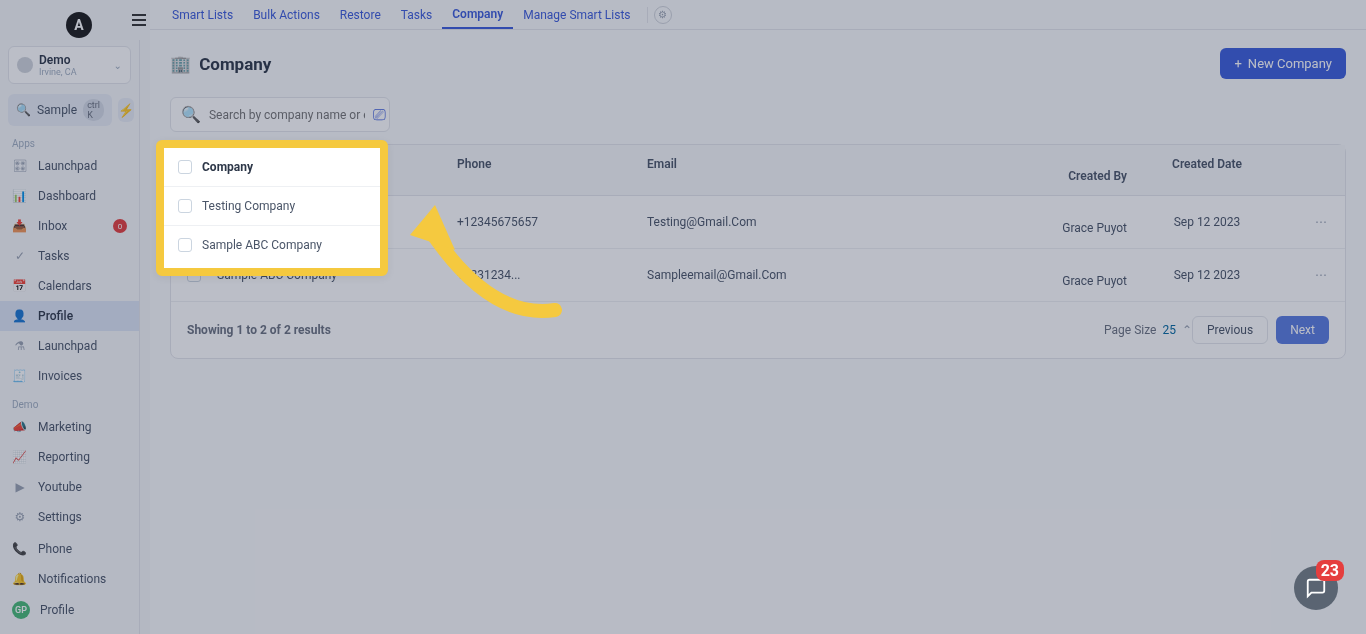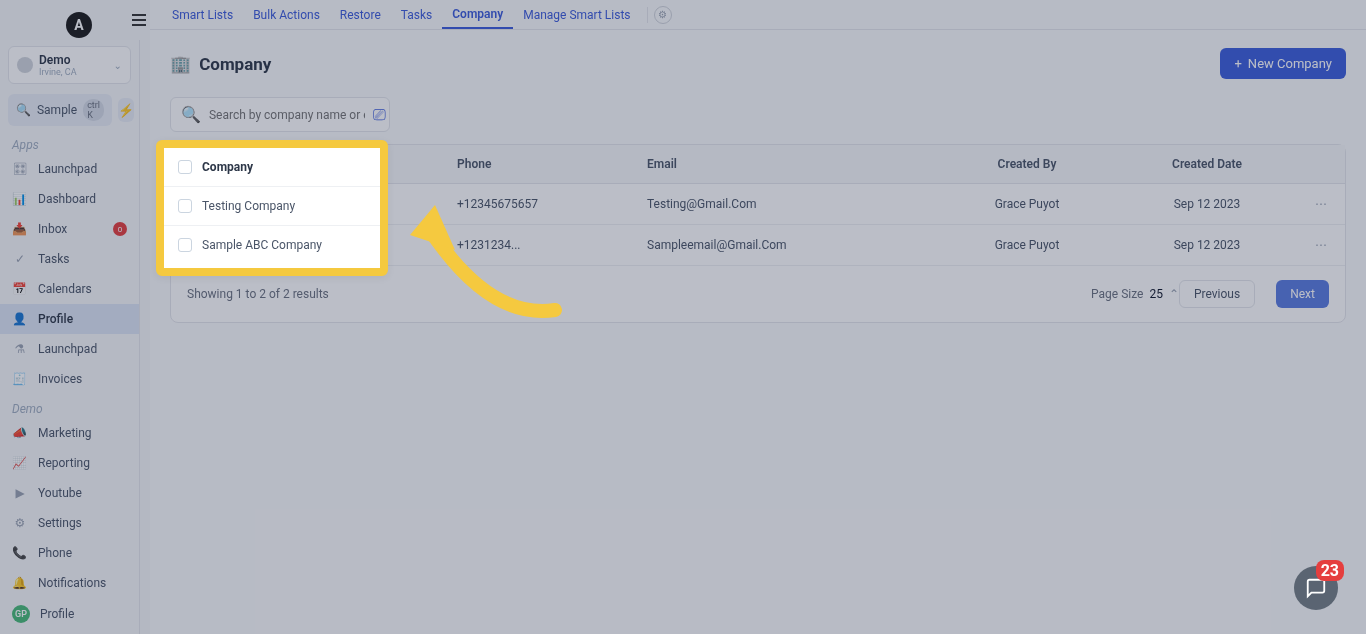"Apps" .sec-label { font-size: 12px -> 10px; font-style: italic -> none }
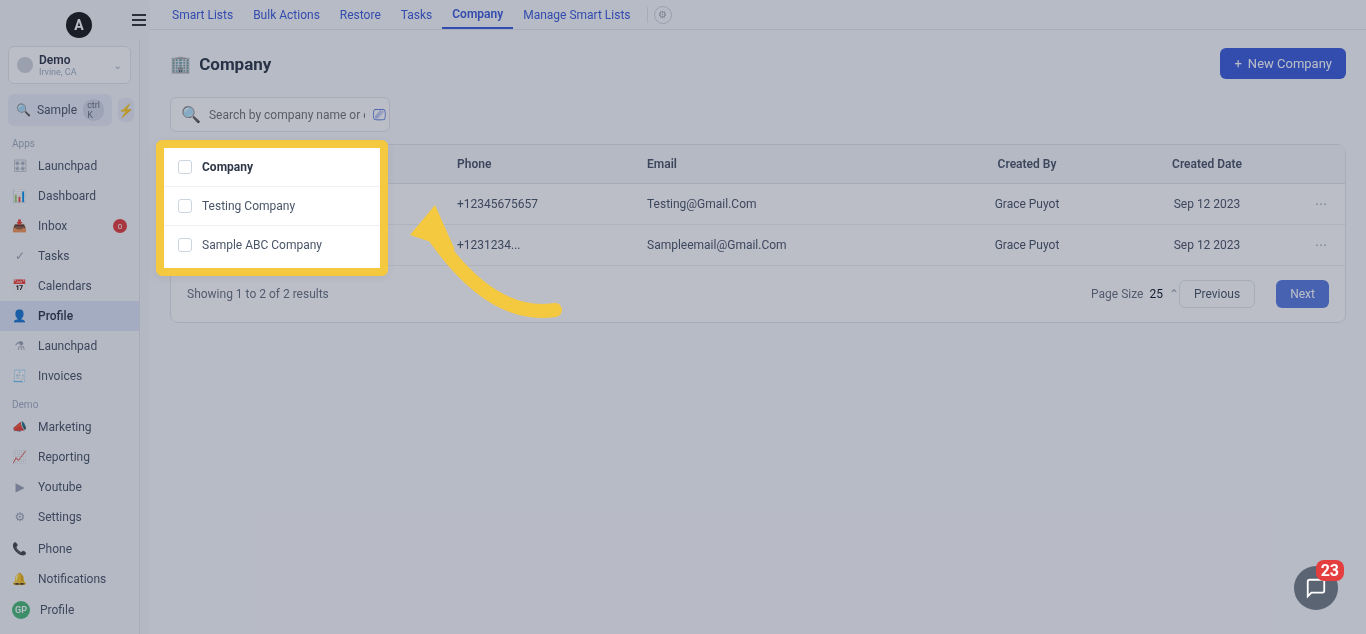"Created By" .col-created { margin-top: none -> 12px; text-align: center -> right }
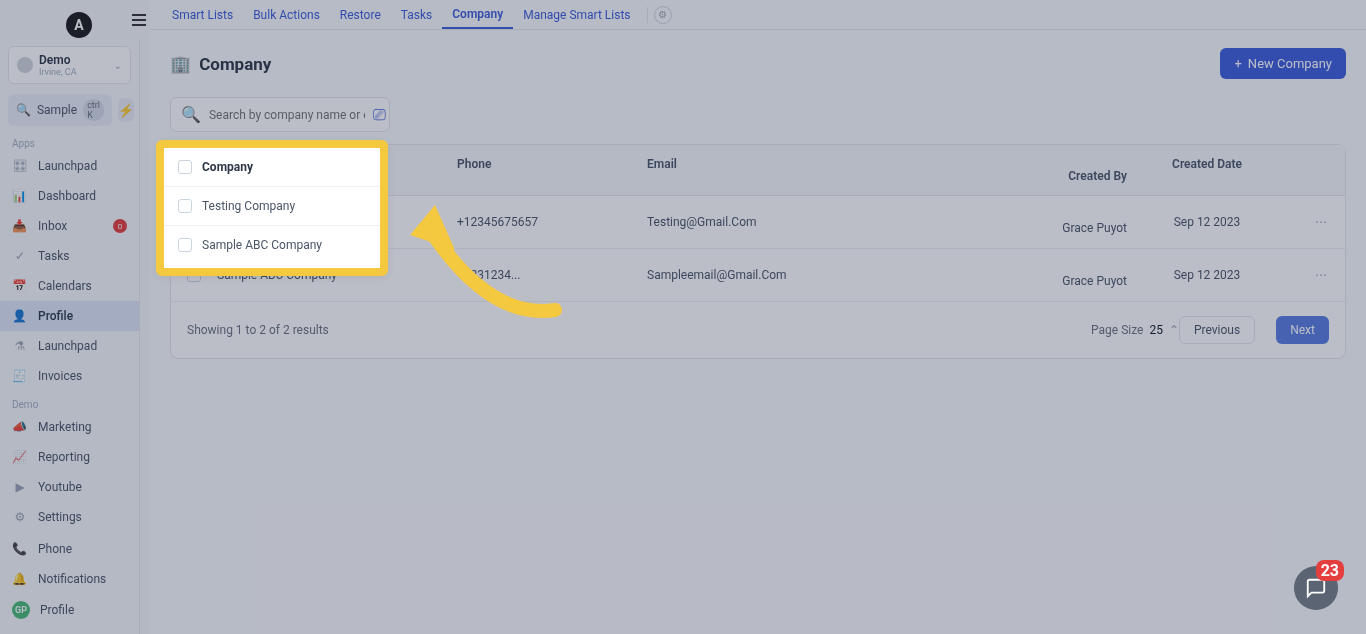"Showing 1 to 2 of" .tfoot .left { font-weight: none -> bold }
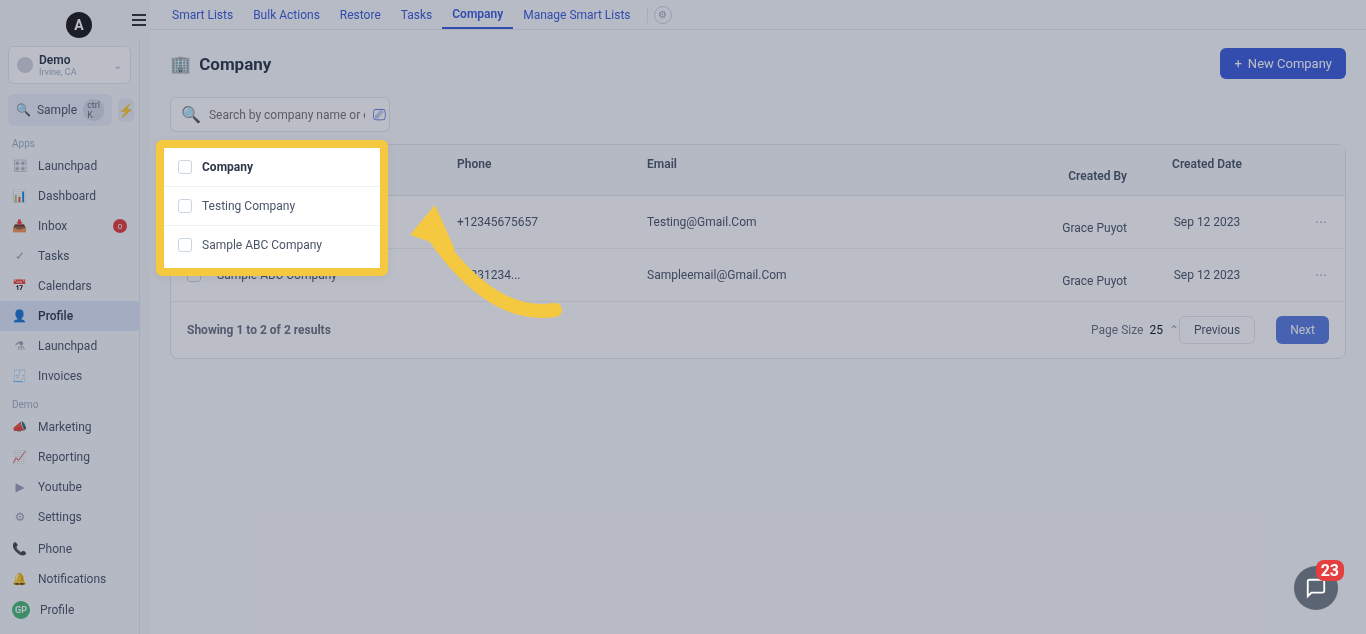"25" .page-size-val { color: #0f172a -> #0369a1 }
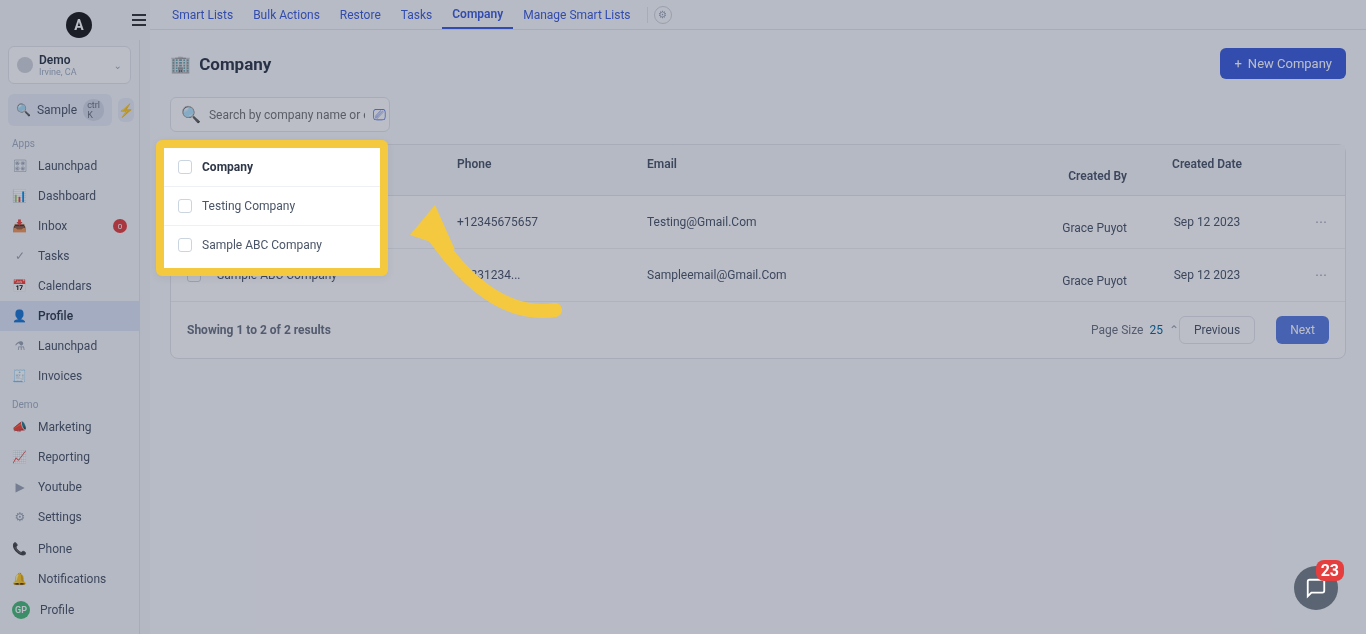"Previous" .tfoot .right { gap: 21px -> 8px }
